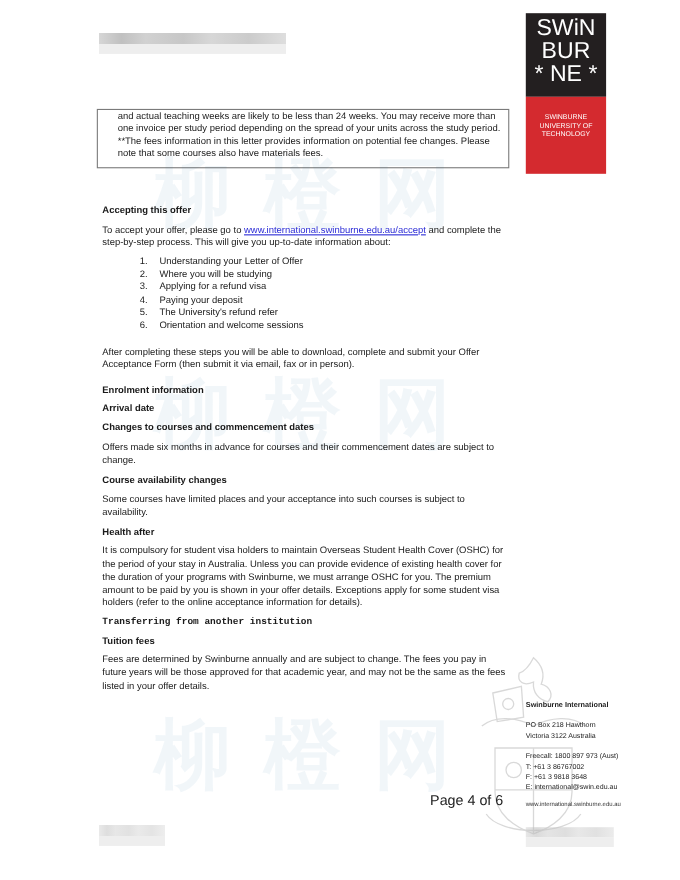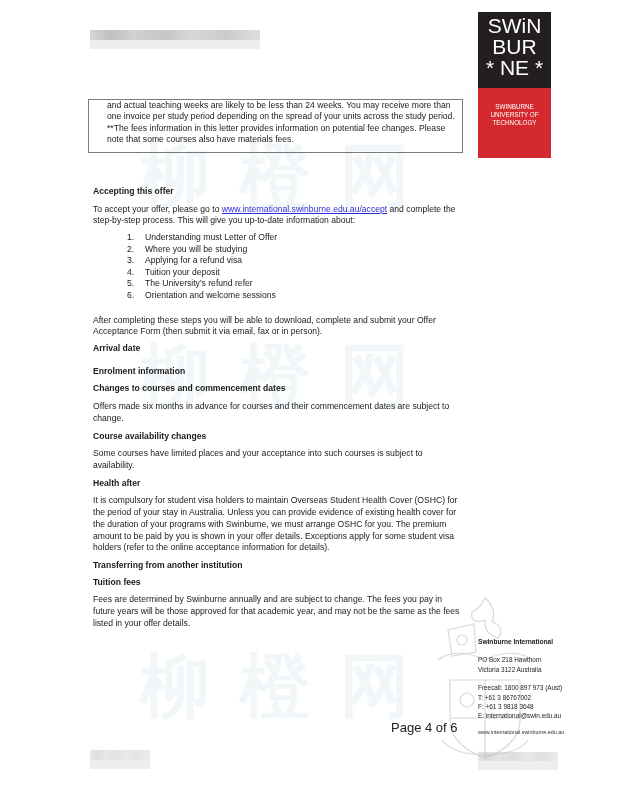"Understanding must Letter of Offer" span { text: must -> your }
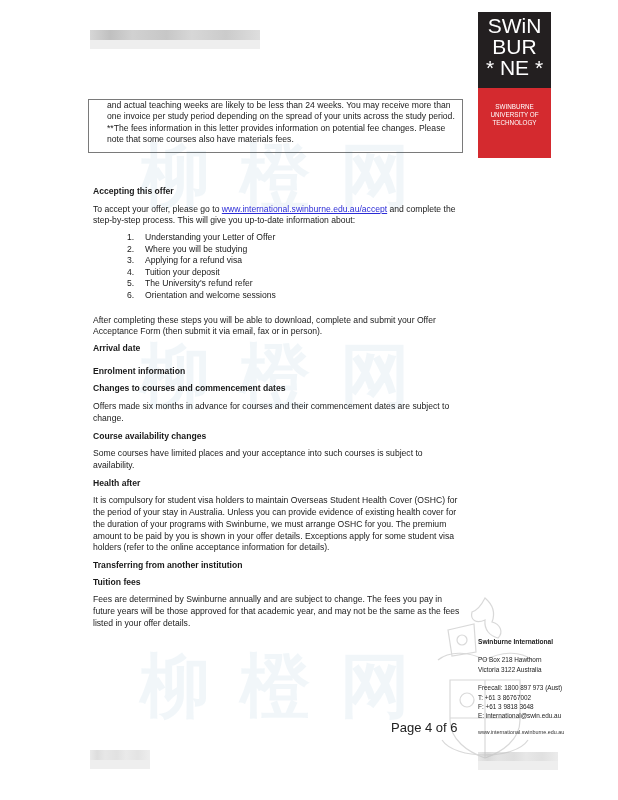"Tuition your deposit" span { text: Tuition -> Paying }
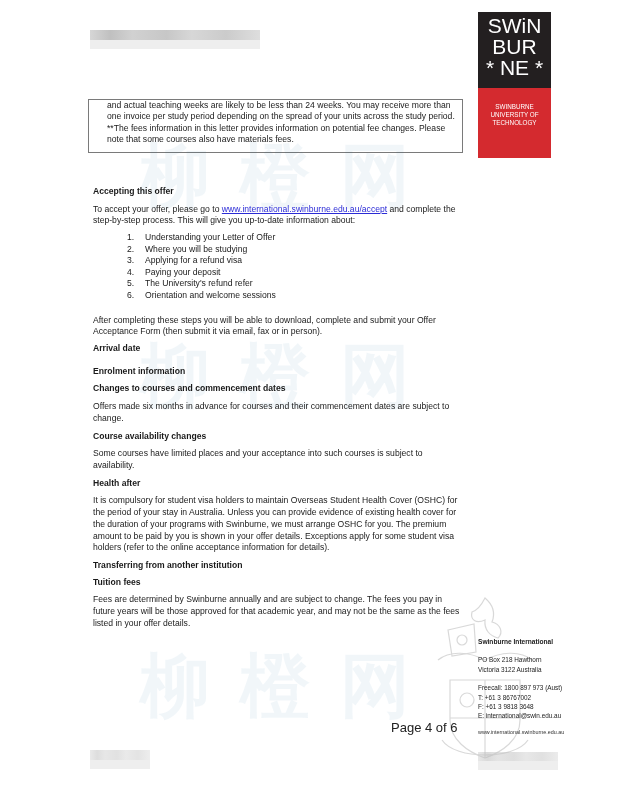"Arrival date" h3 { order: before "Enrolment information" -> after "Enrolment information" }
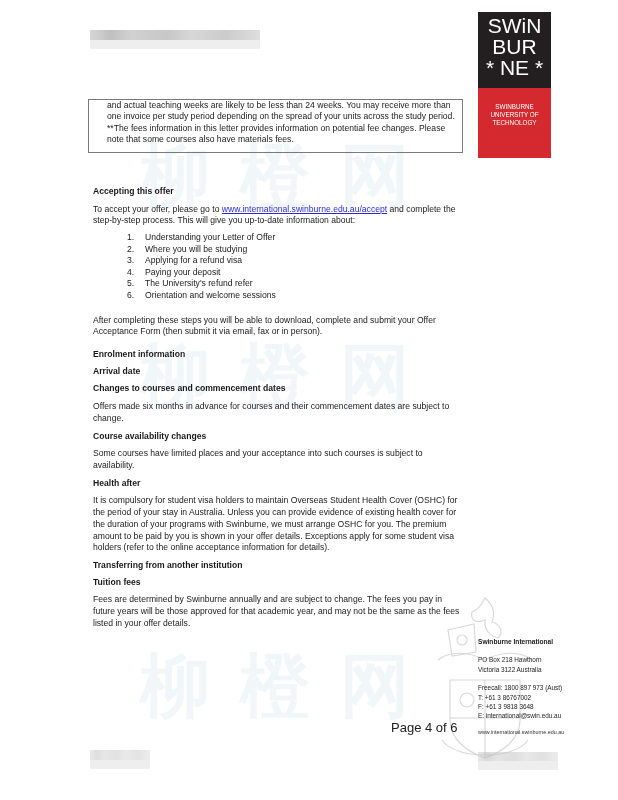"Transferring from another institution" h3 { font-family: none -> Liberation Mono, monospace }
